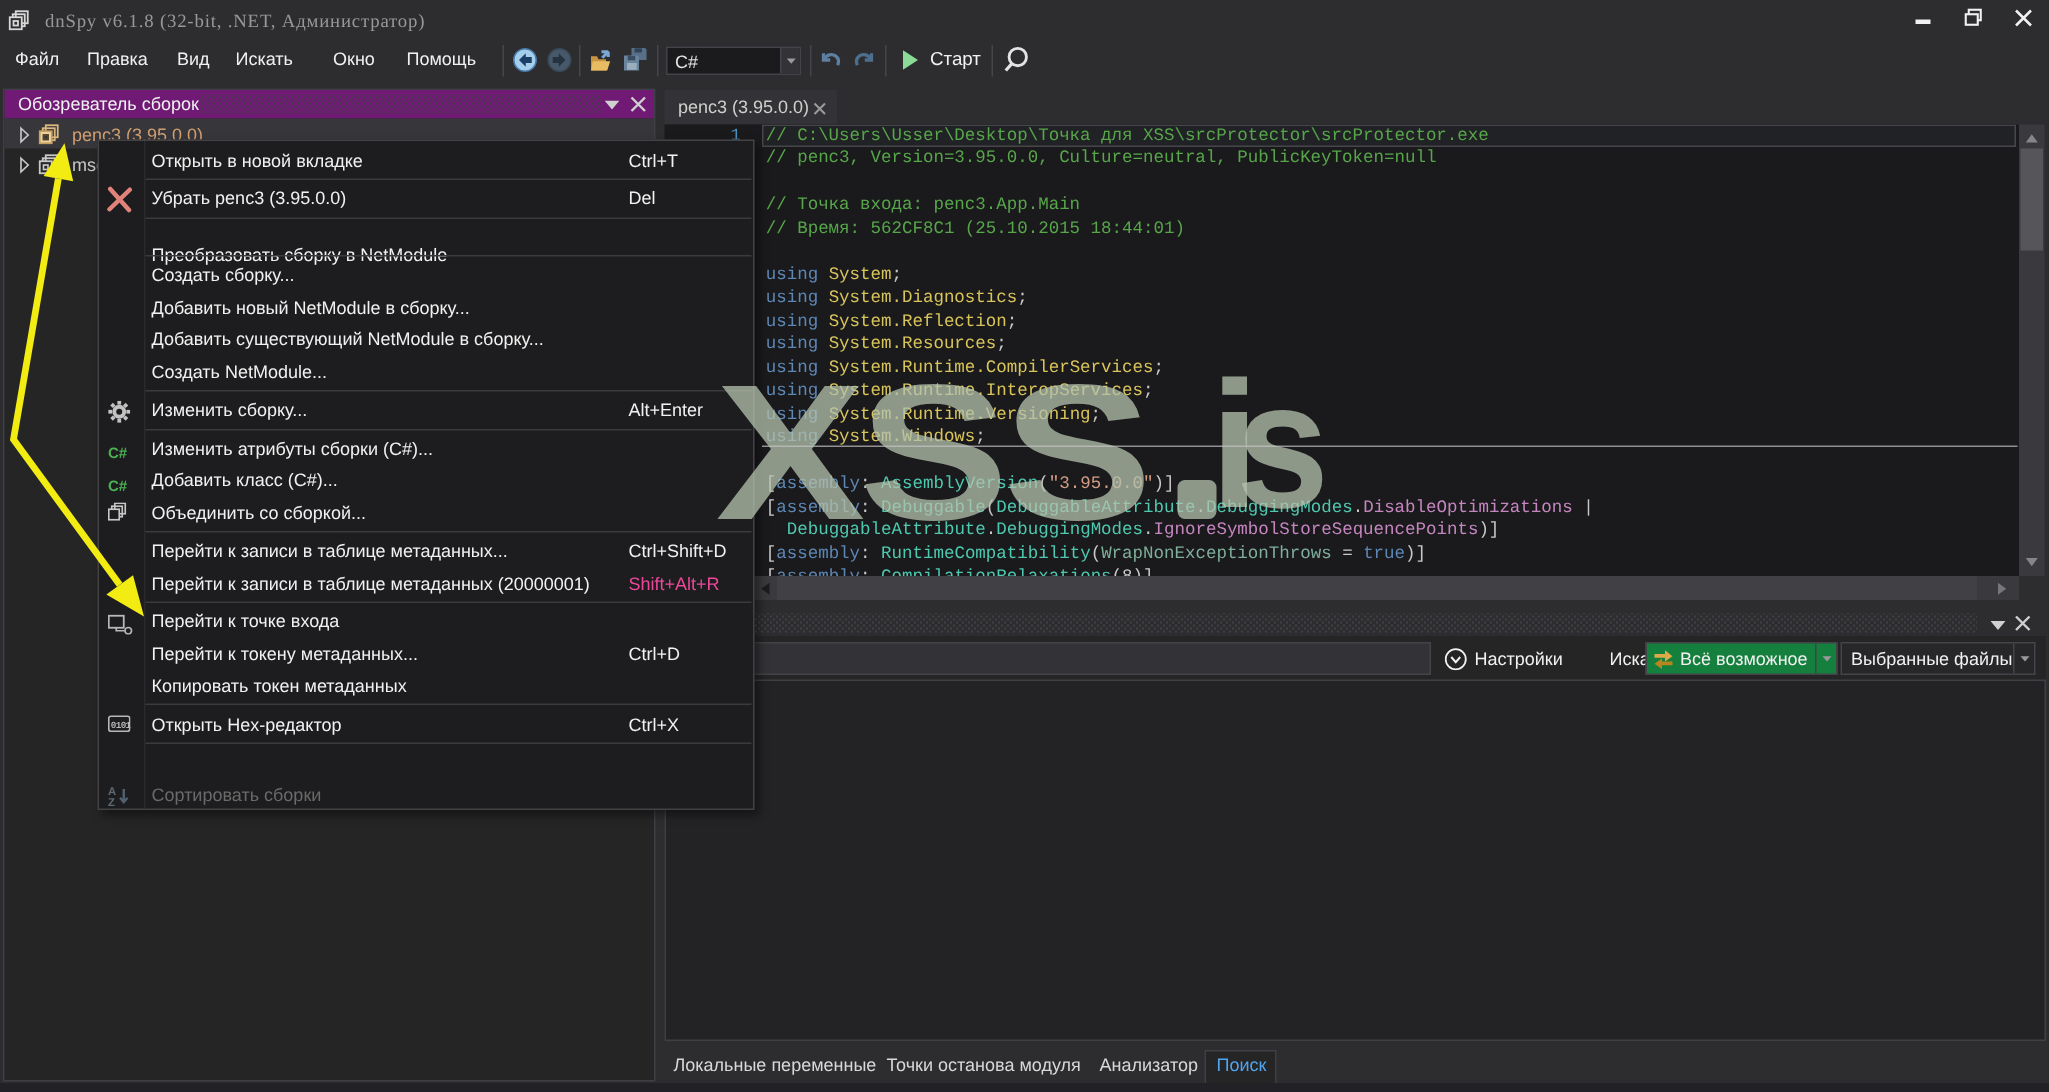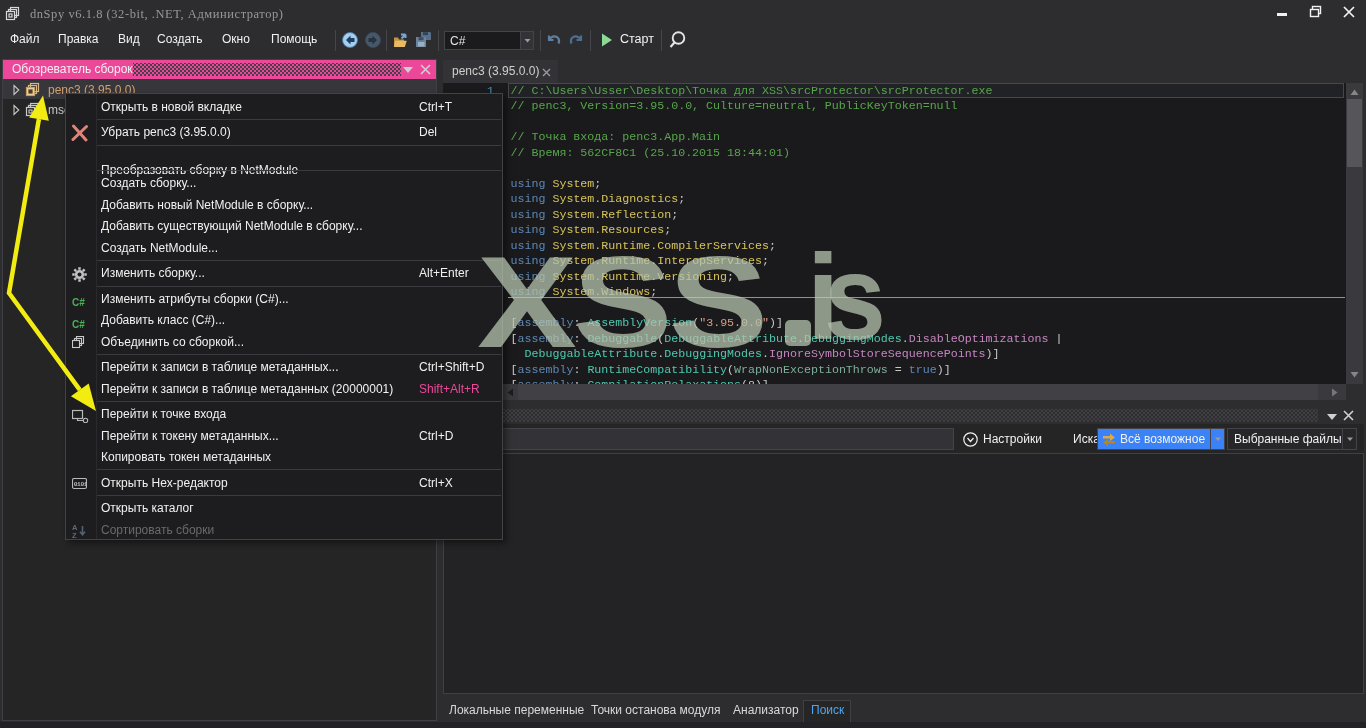"Создать" span.abs { text: Создать -> Искать }
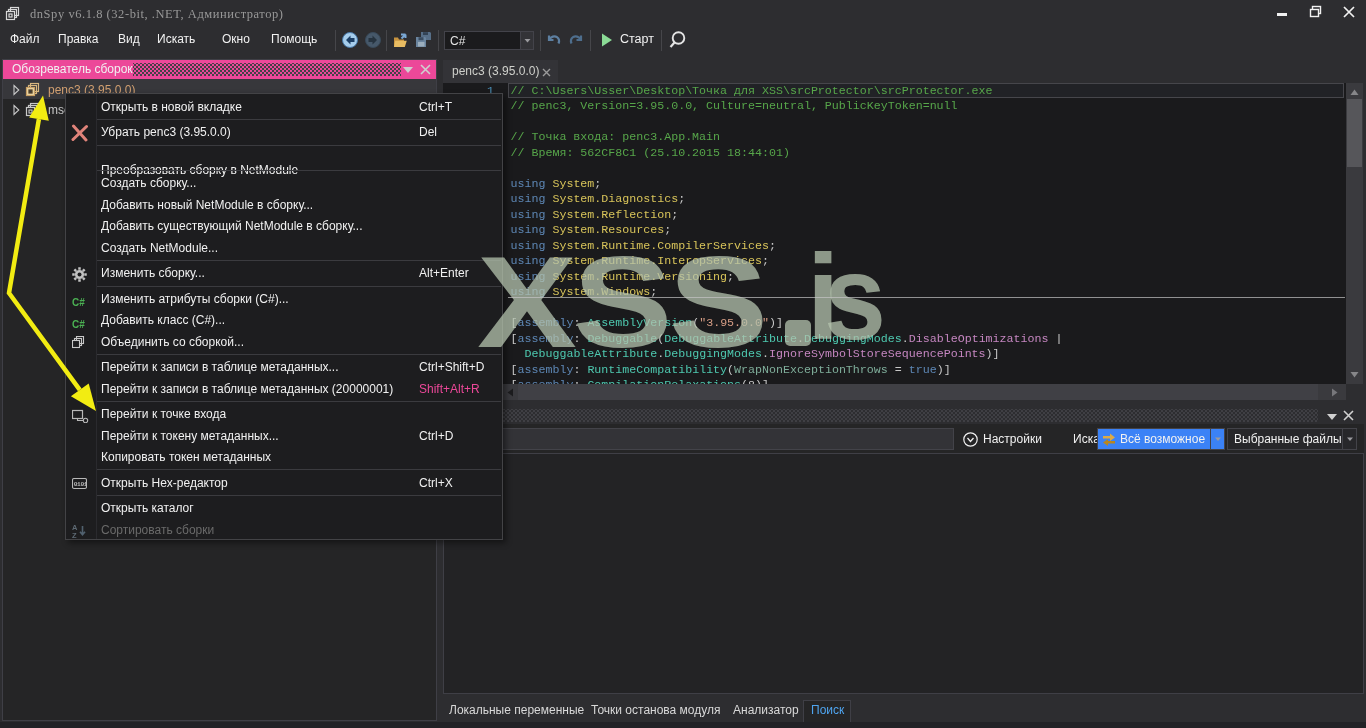"Обозреватель сборок" div.abs { background: #ec4899 -> #701a75 }
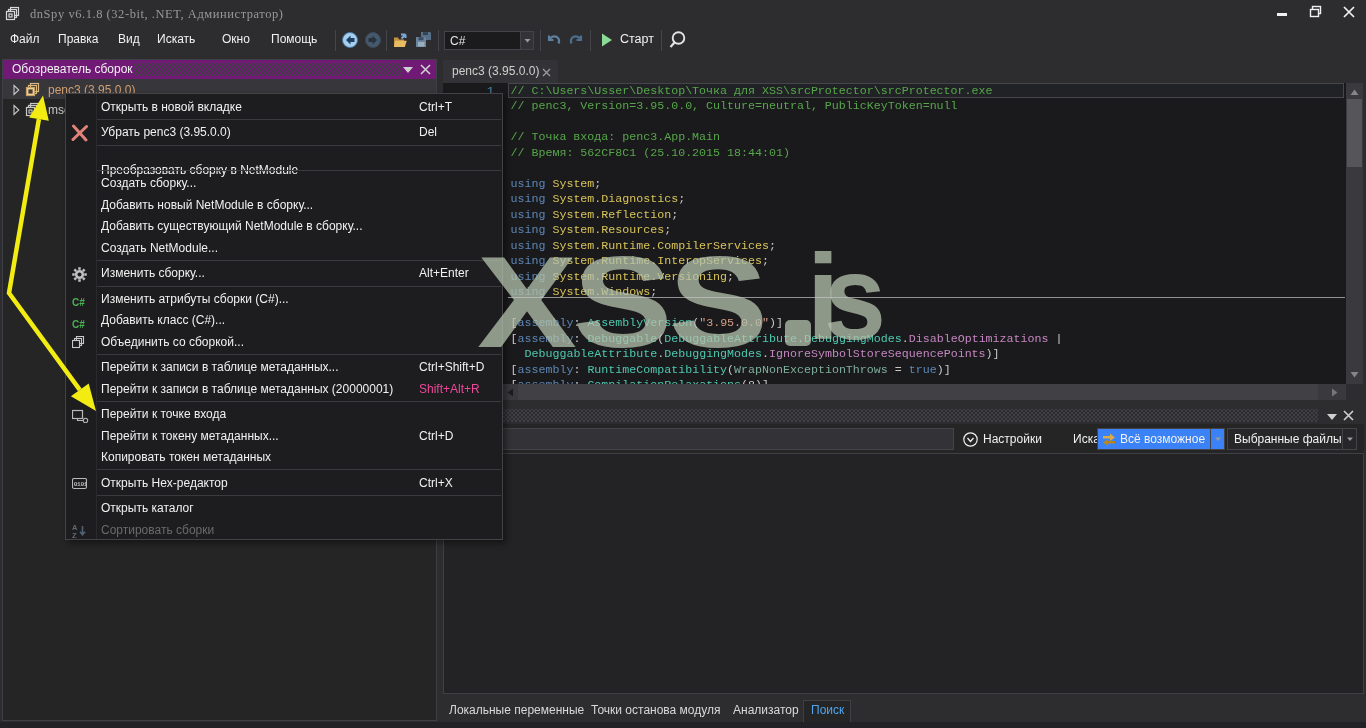"Всё возможное" div.abs { background: #3b82f6 -> #15803d }
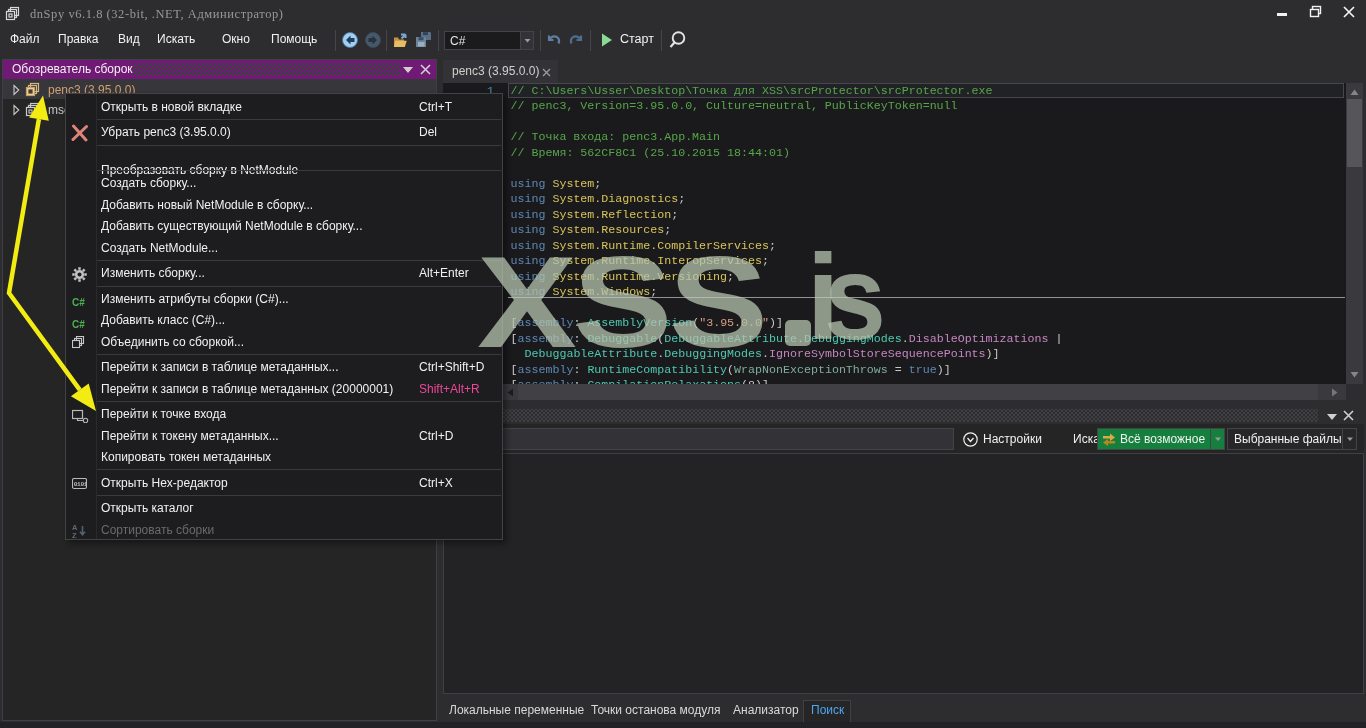"Открыть каталог" div { html: <div> <span>Открыть каталог</span> </div> -> none }
